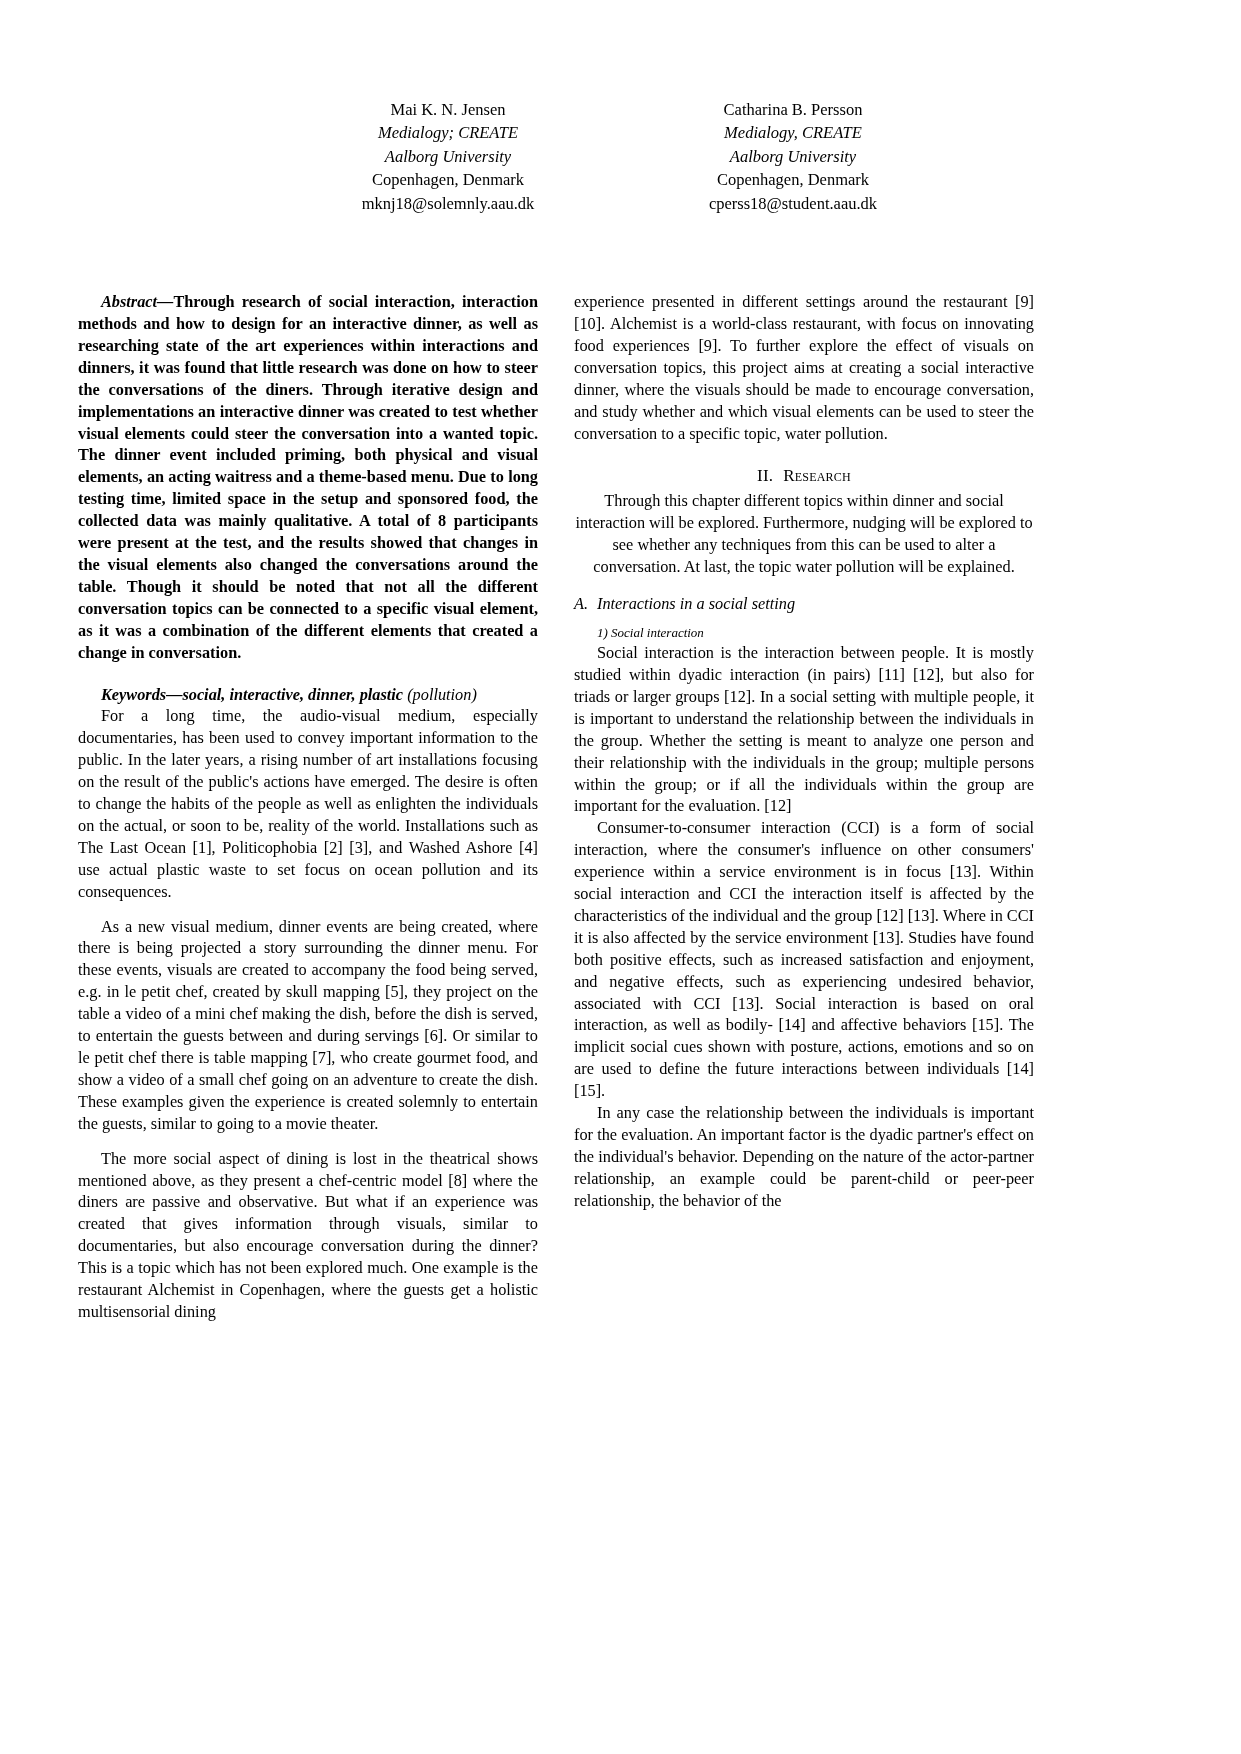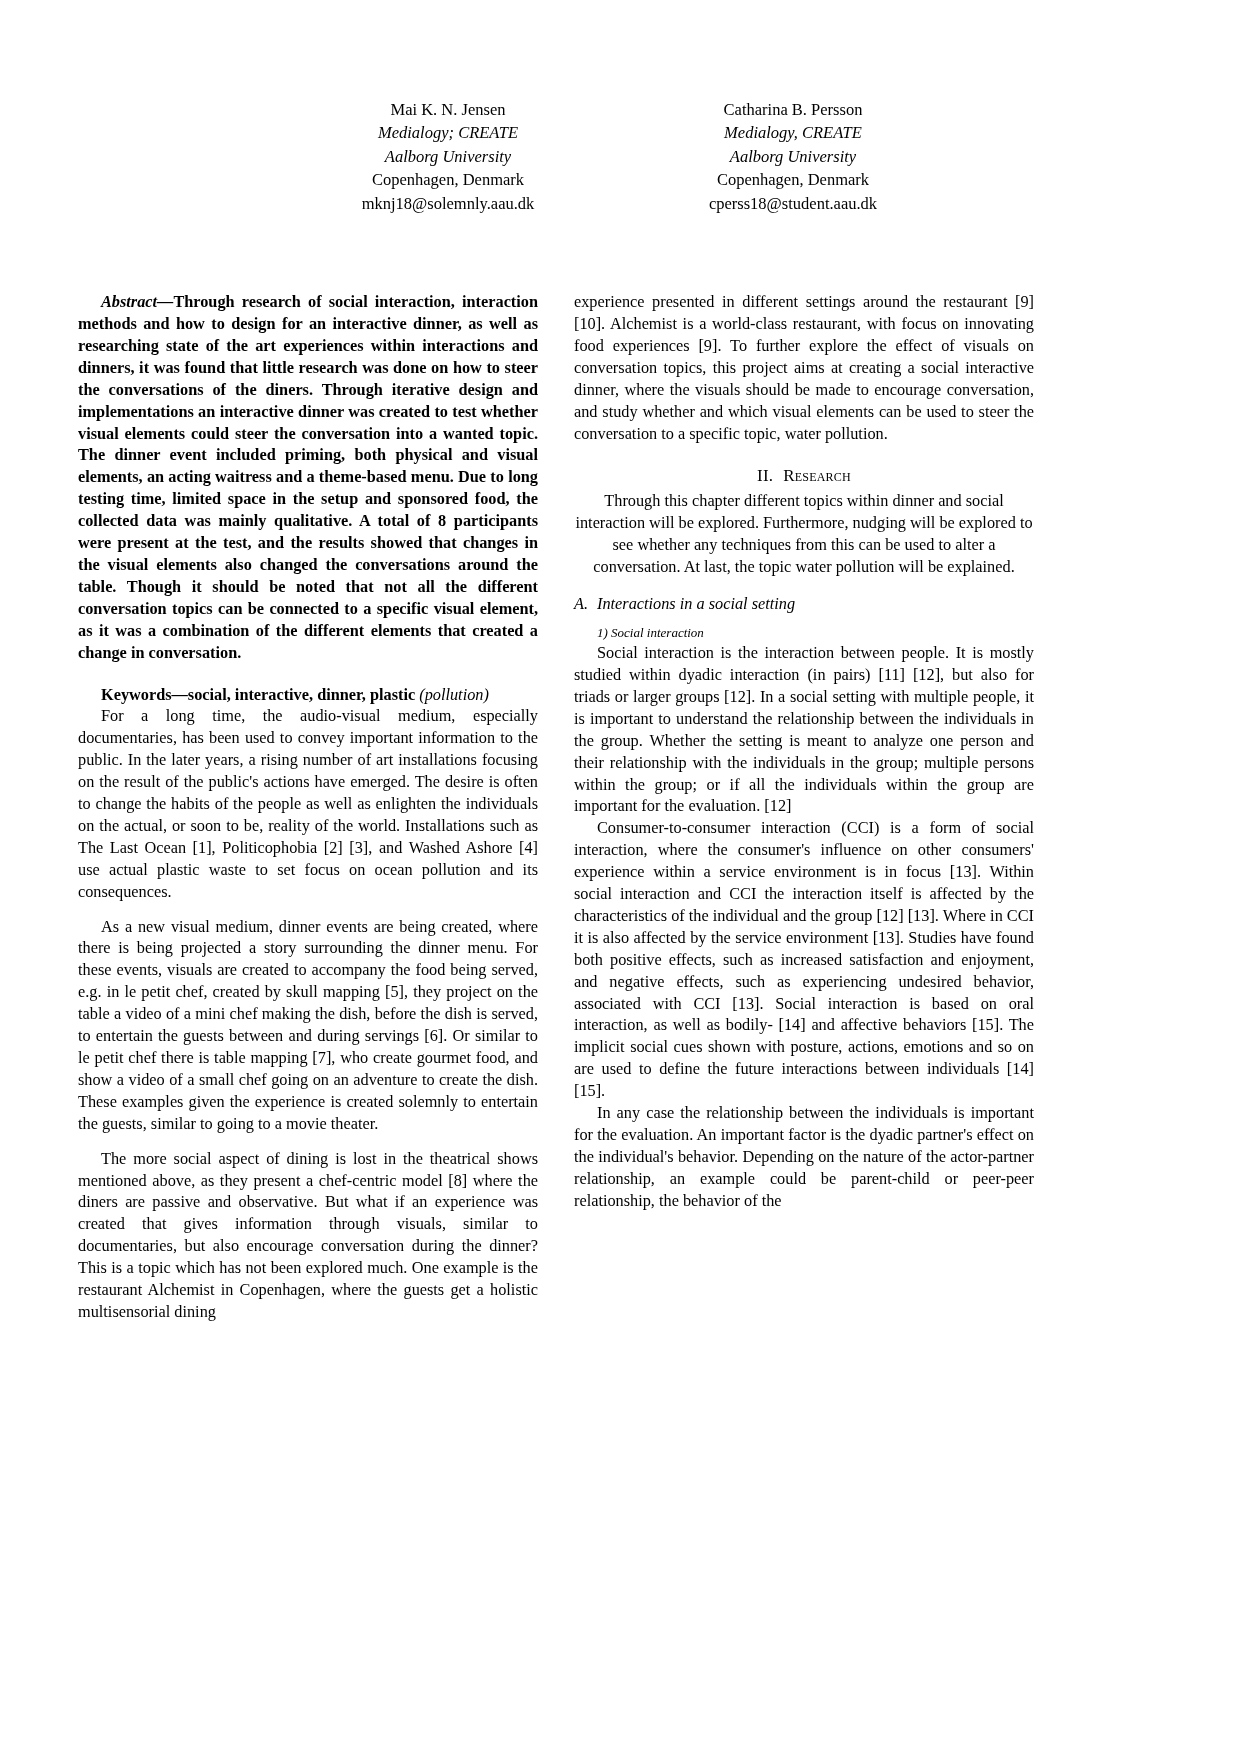"Keywords—social, interactive, dinner," .keywords .kw-lead { font-style: none -> italic }
